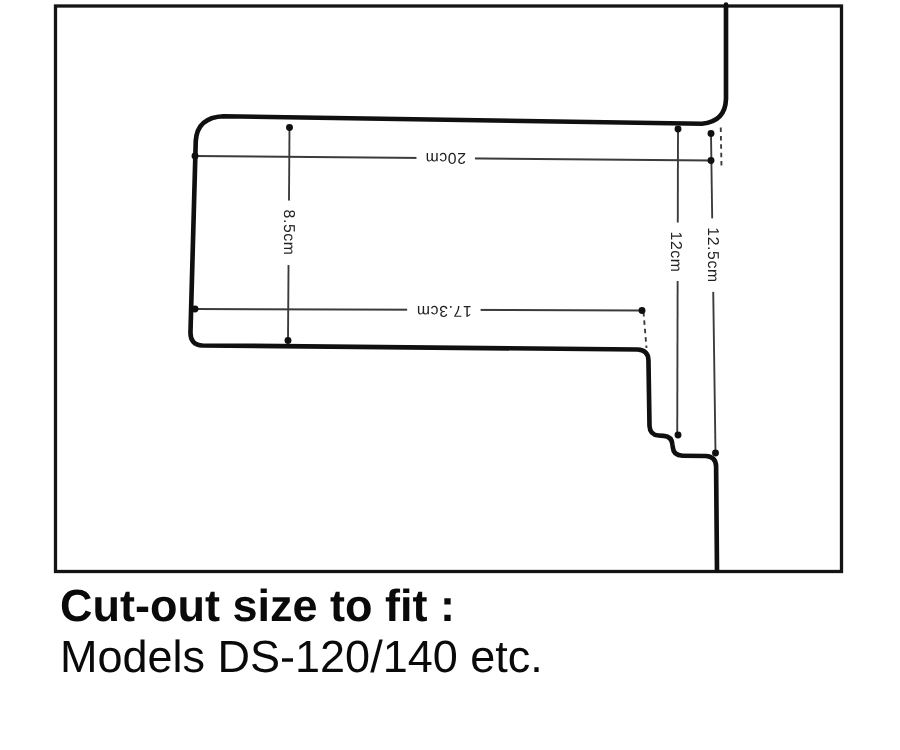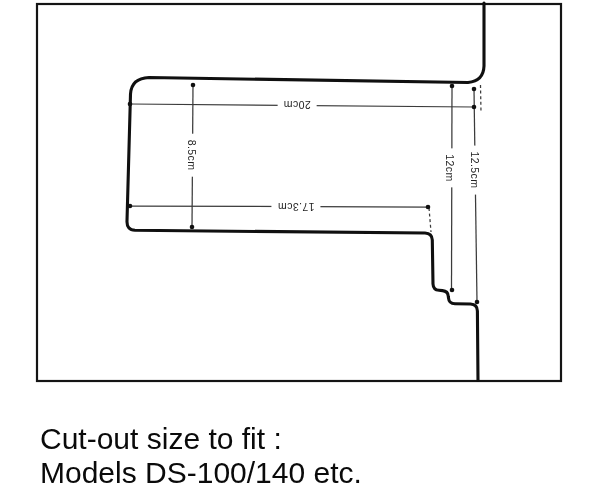"Cut-out size to fit :" .caption-title { font-weight: 400 -> 700; margin-top: 34px -> none }
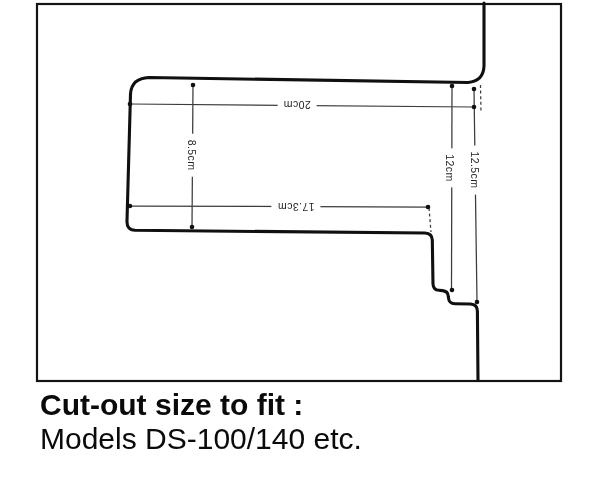"Models DS-100/140 etc." div.caption-subtitle { text: DS-100/140 -> DS-120/140 }
